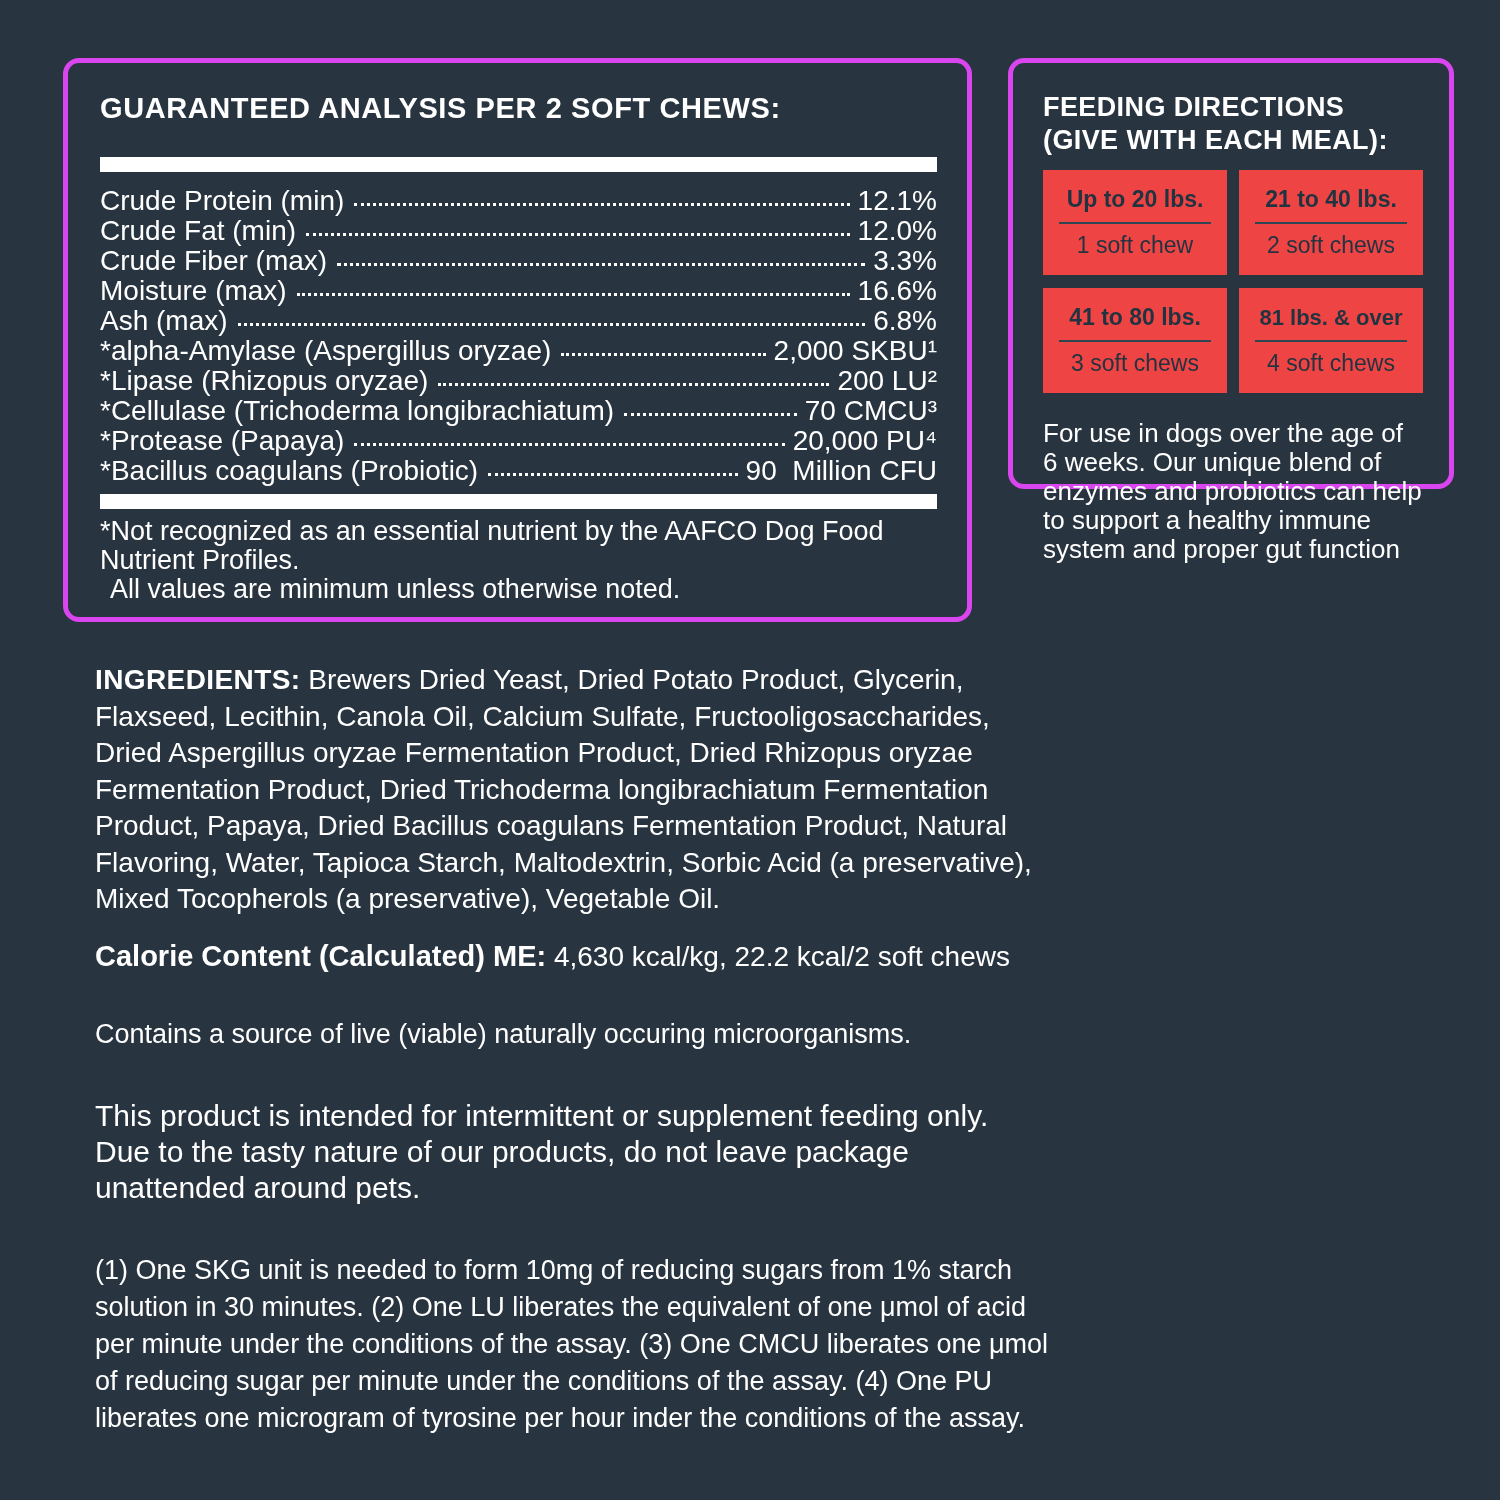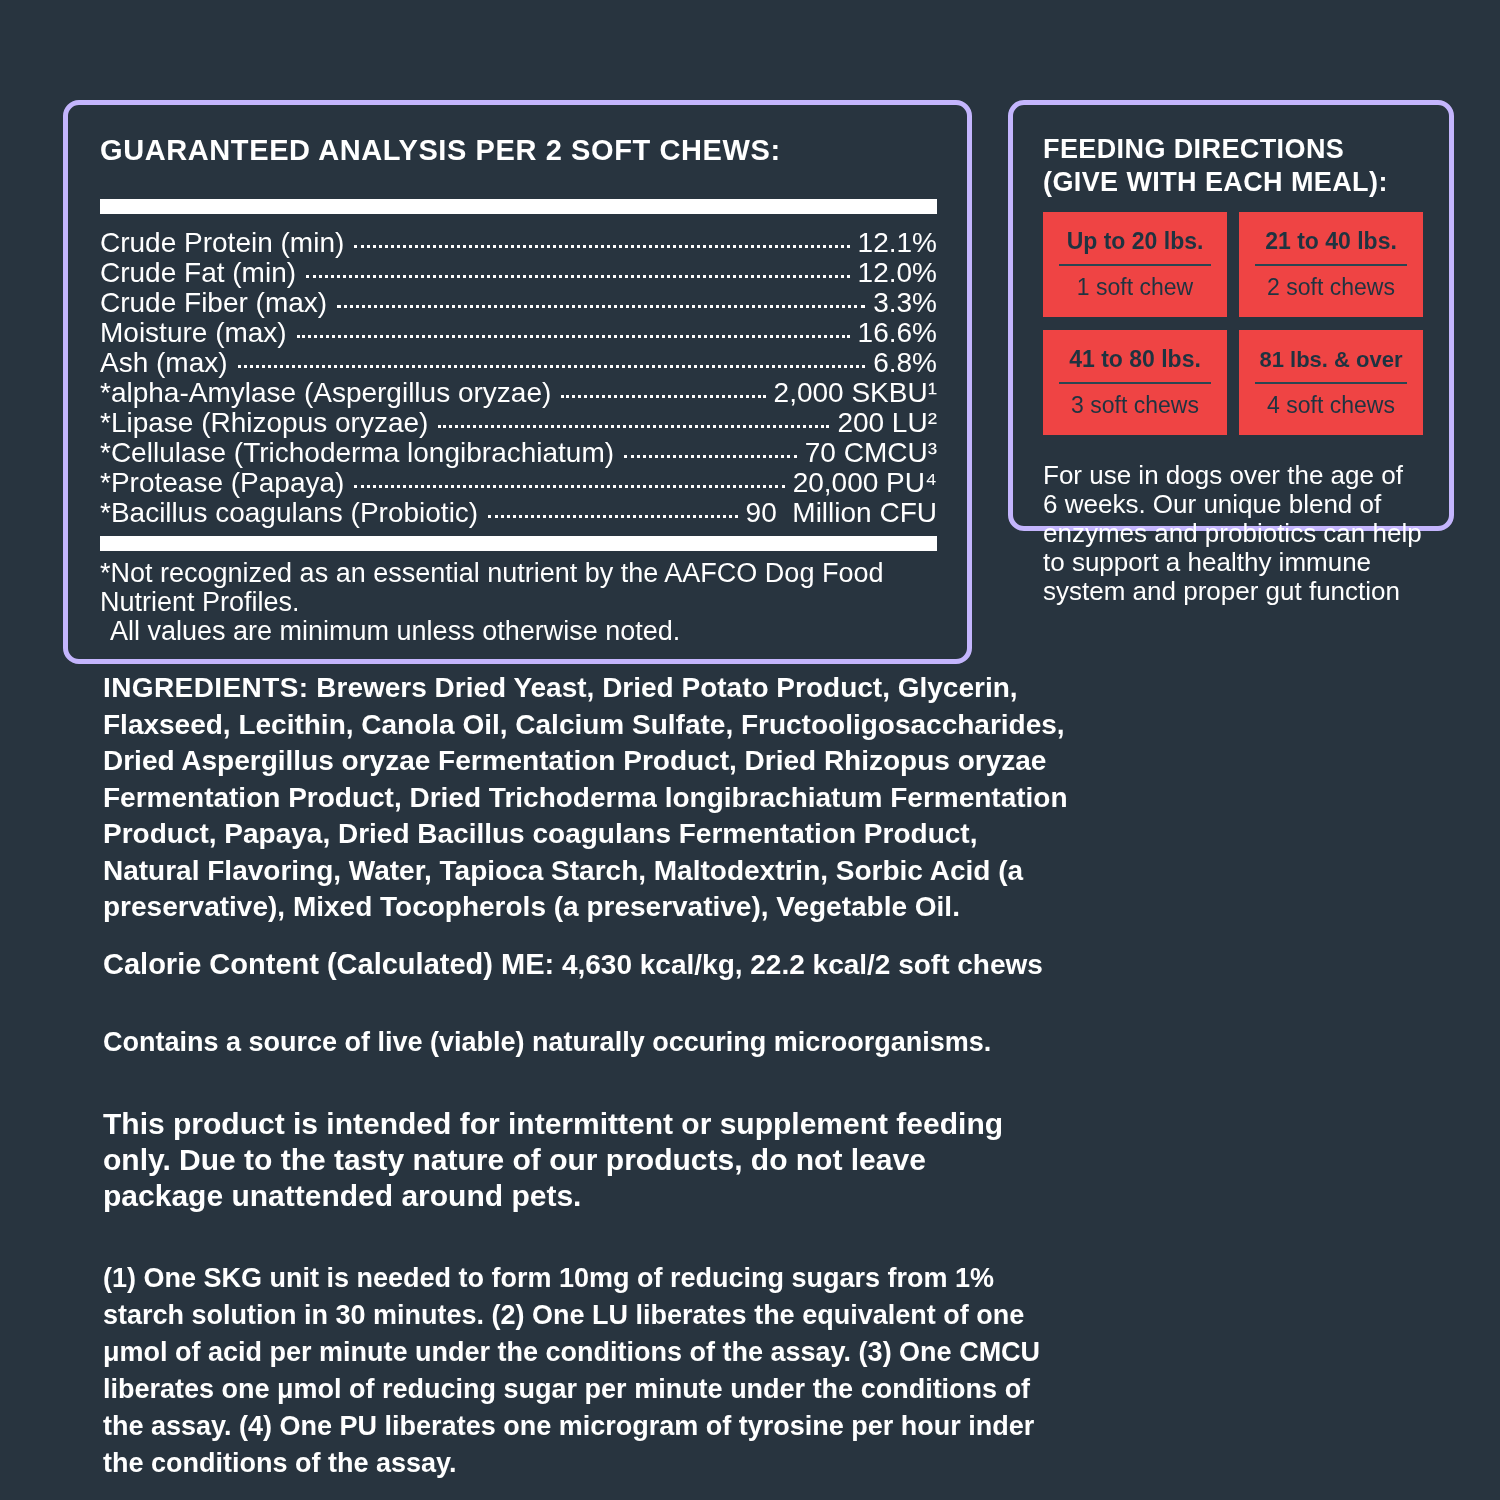"GUARANTEED ANALYSIS PER 2 SOFT" .panel { border: 5px solid #c4b5fd -> 5px solid #d946ef; margin-top: 42px -> none }
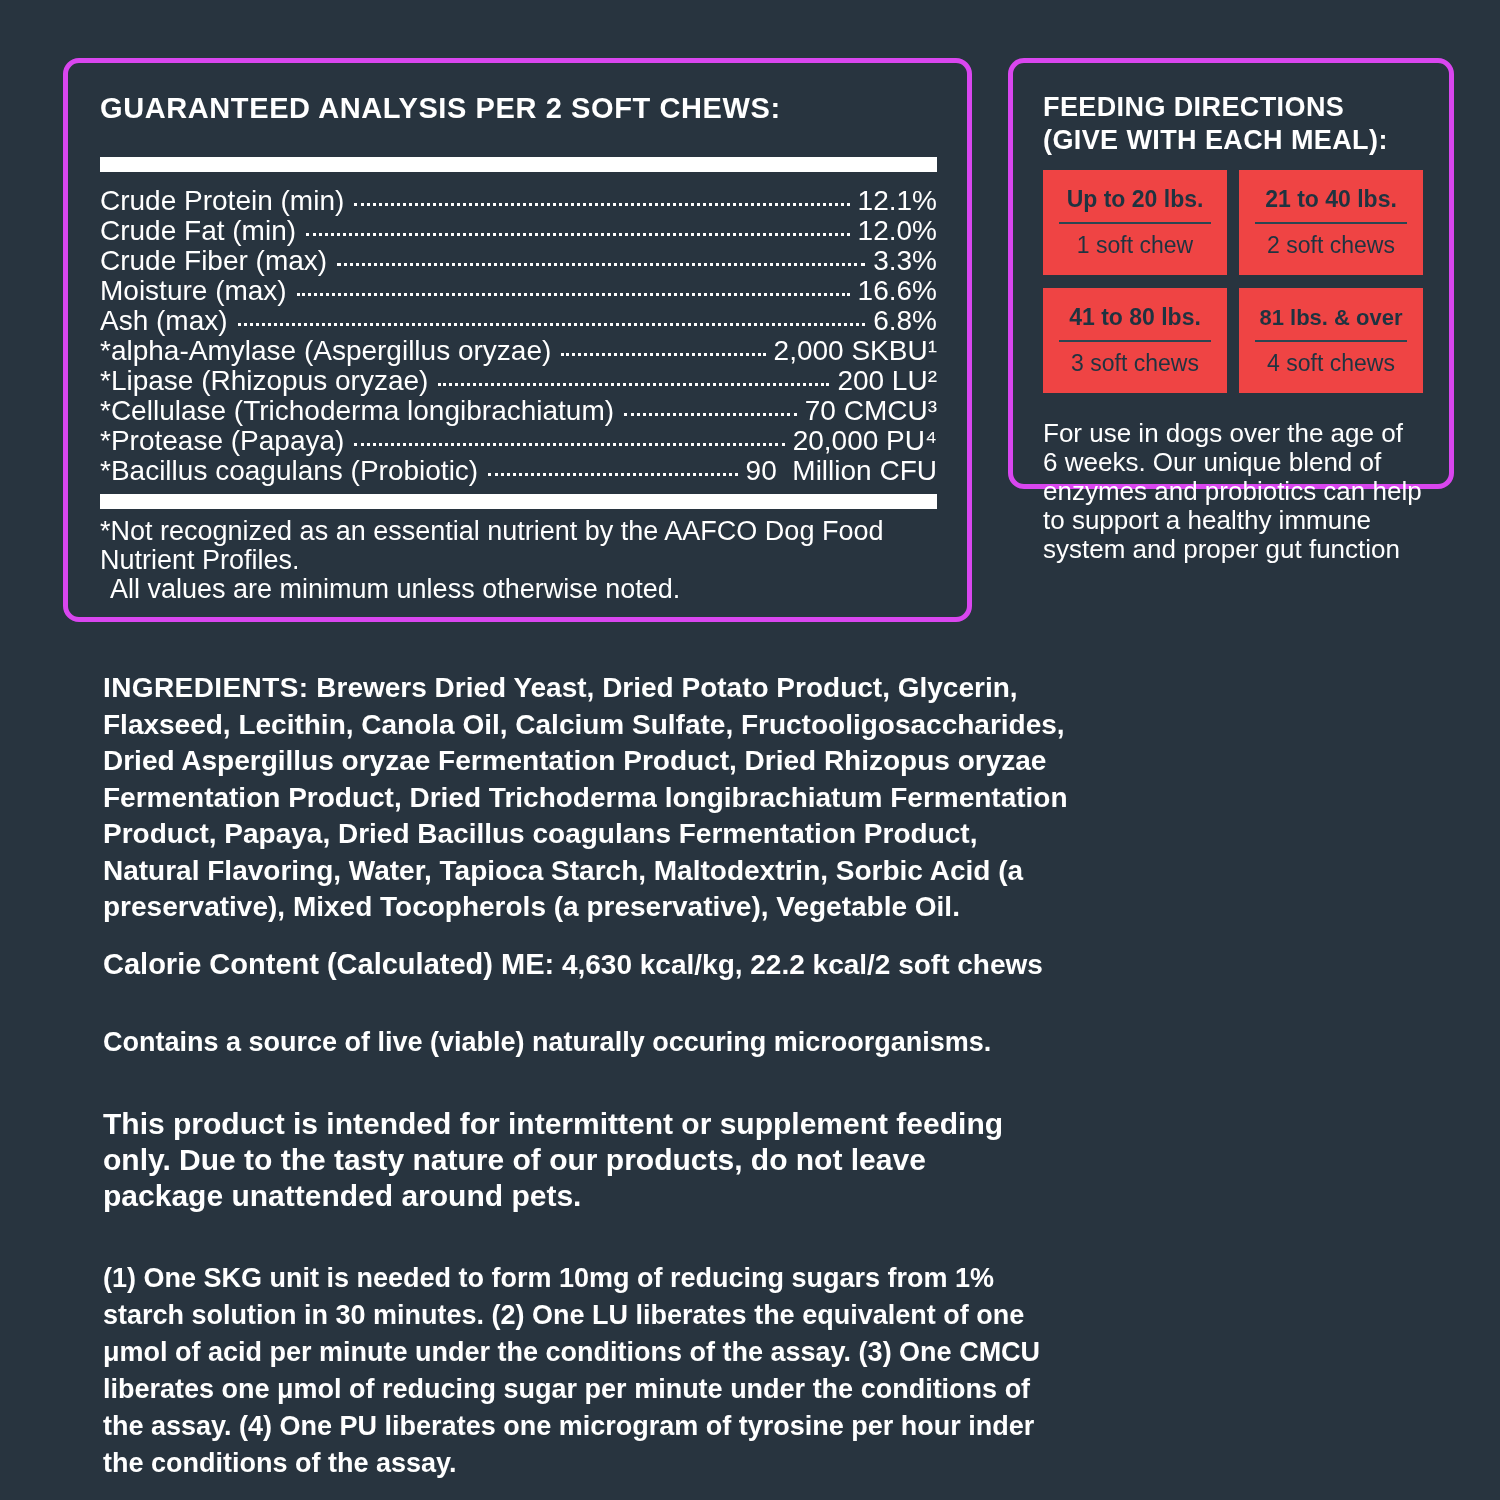"INGREDIENTS: Brewers Dried Yeast, Dried" .bodytext p { font-weight: bold -> none; margin: 8px -> 0 }
